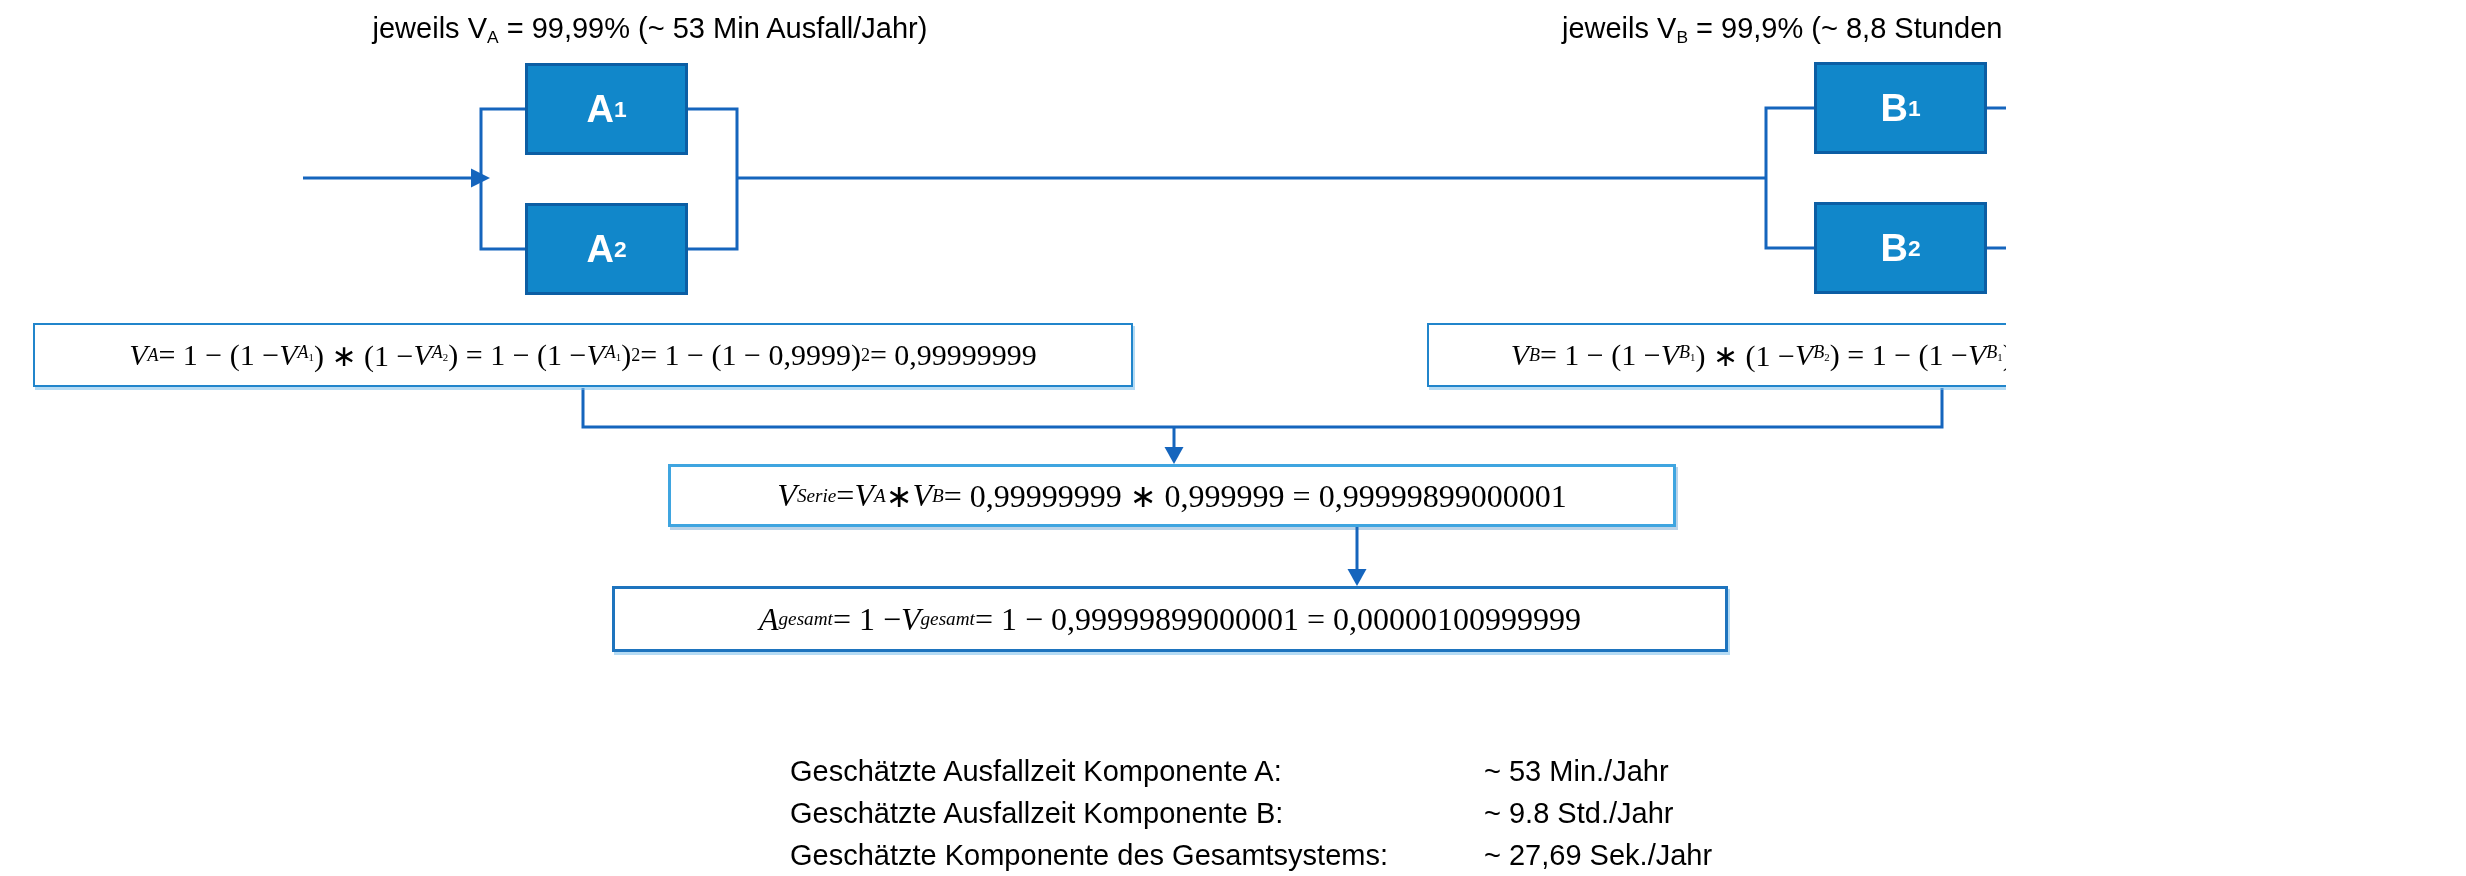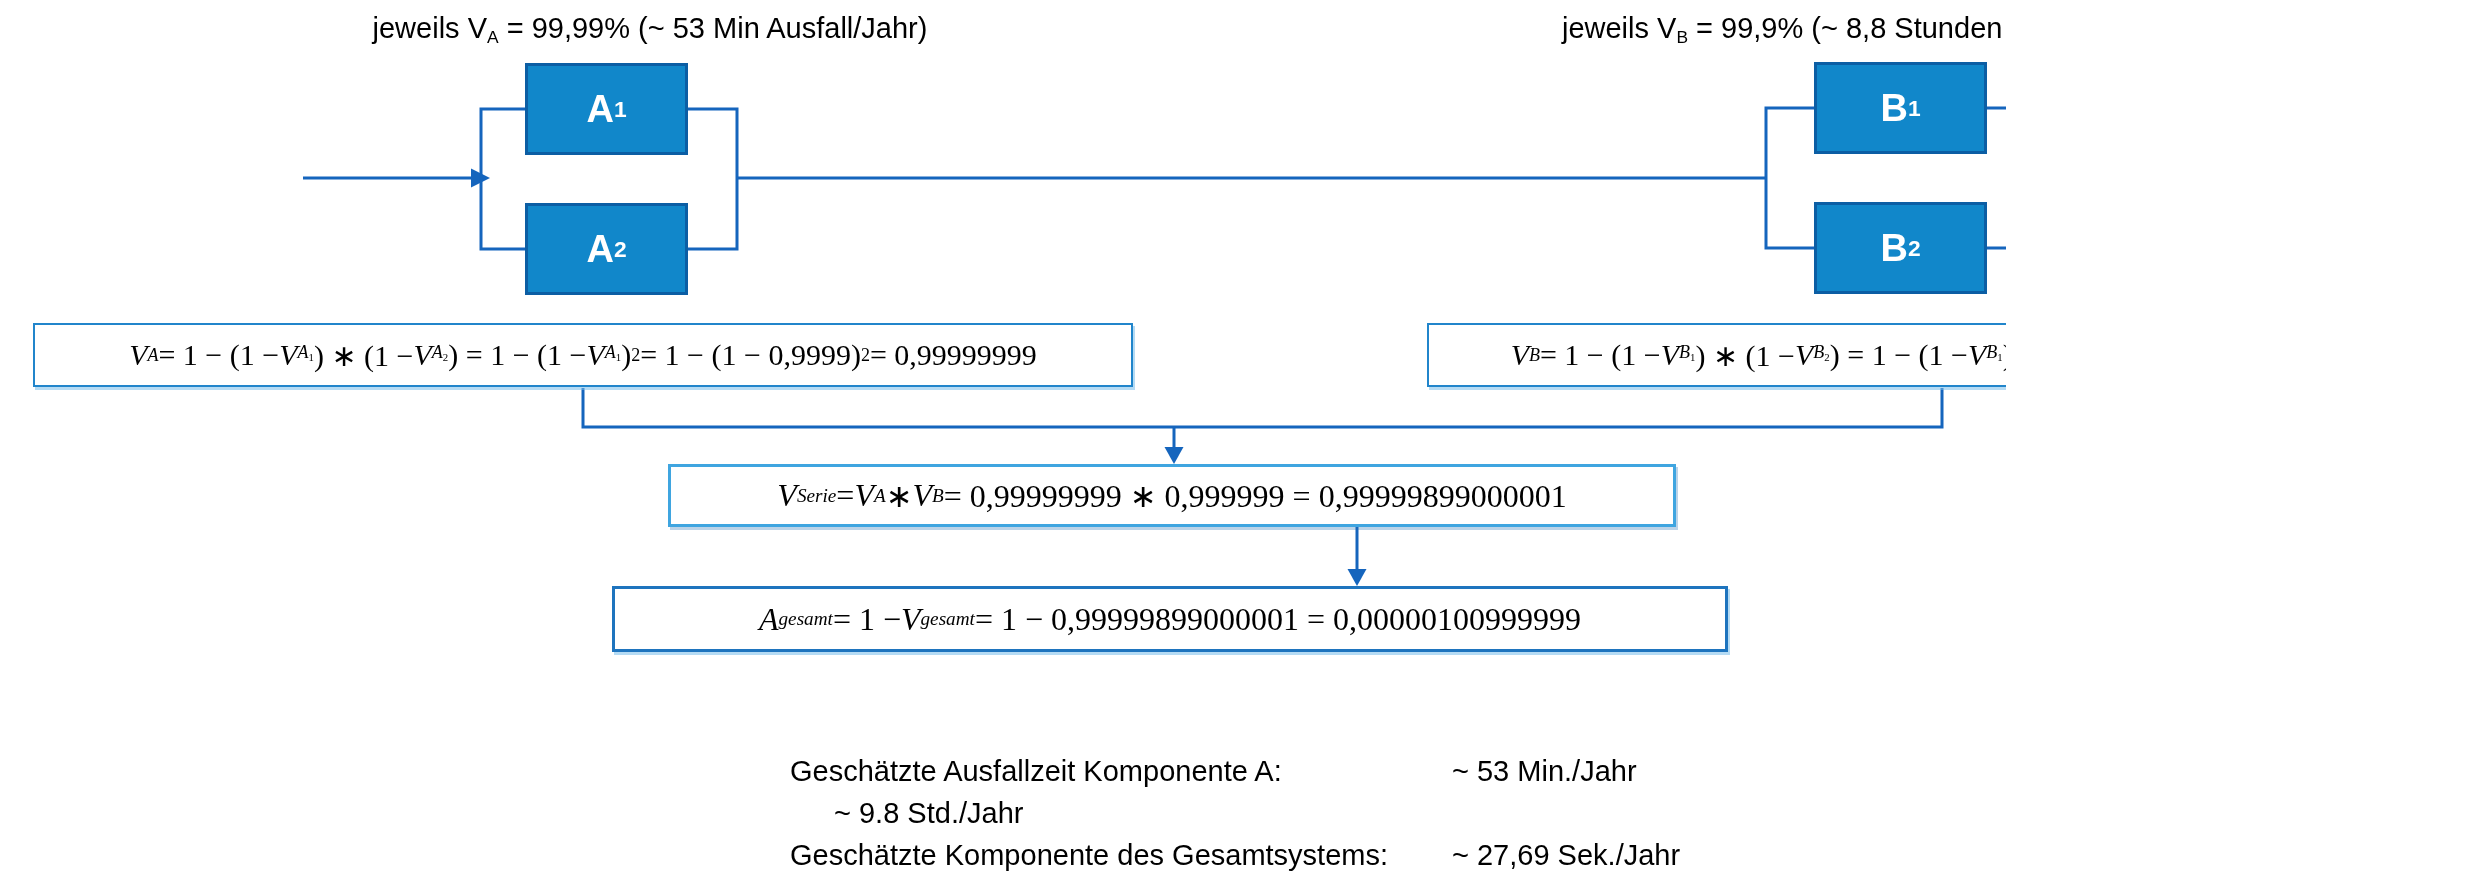"Geschätzte Ausfallzeit Komponente A:" .srow { gap: none -> 32px }
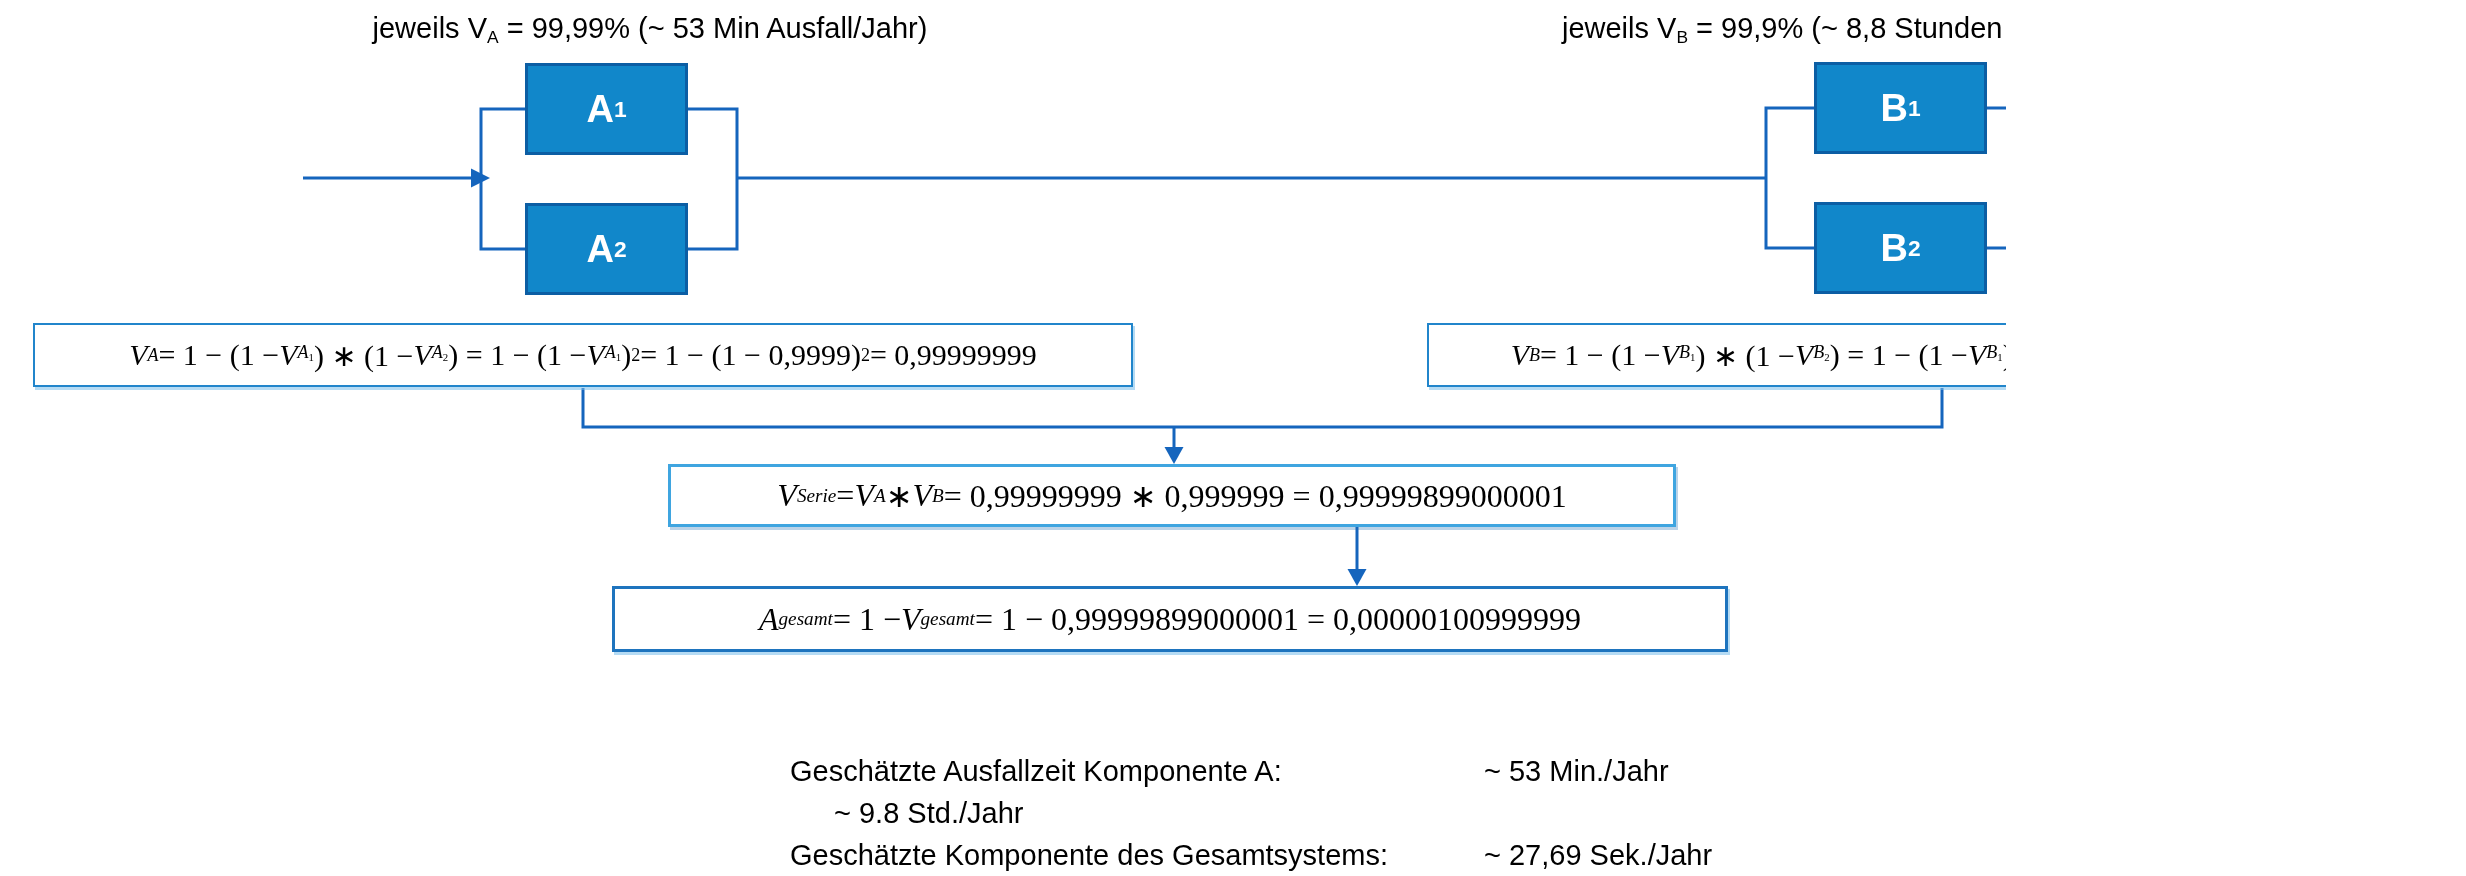"Geschätzte Ausfallzeit Komponente B:" span.slabel { html: none -> <span>Geschätzte Ausfallzeit Komponente B:</span> }
